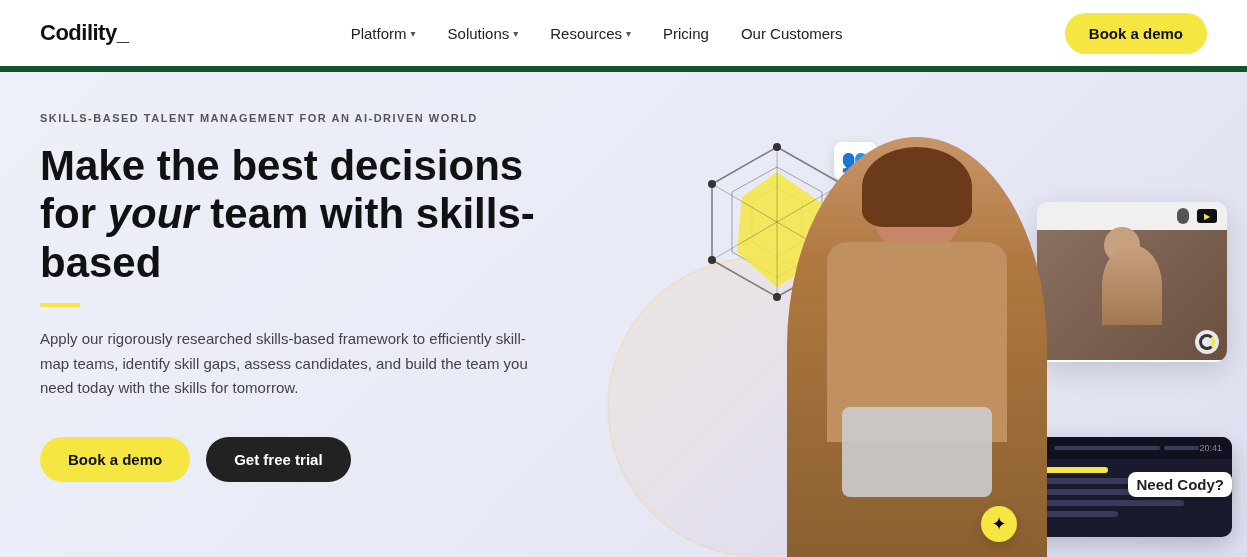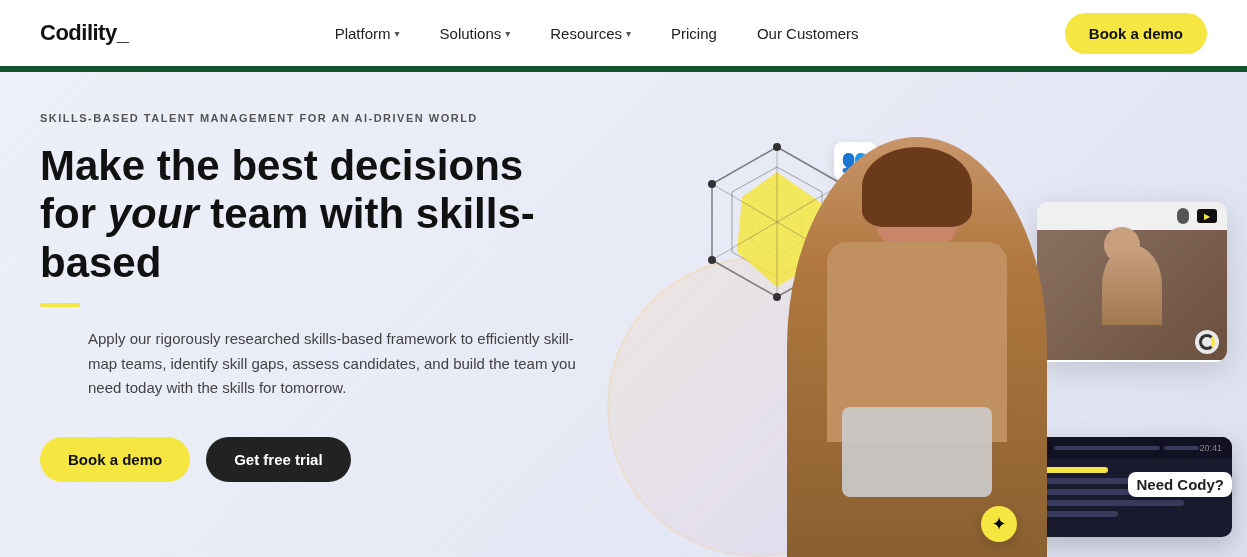"Platform" .nav-links { gap: 16px -> 8px }
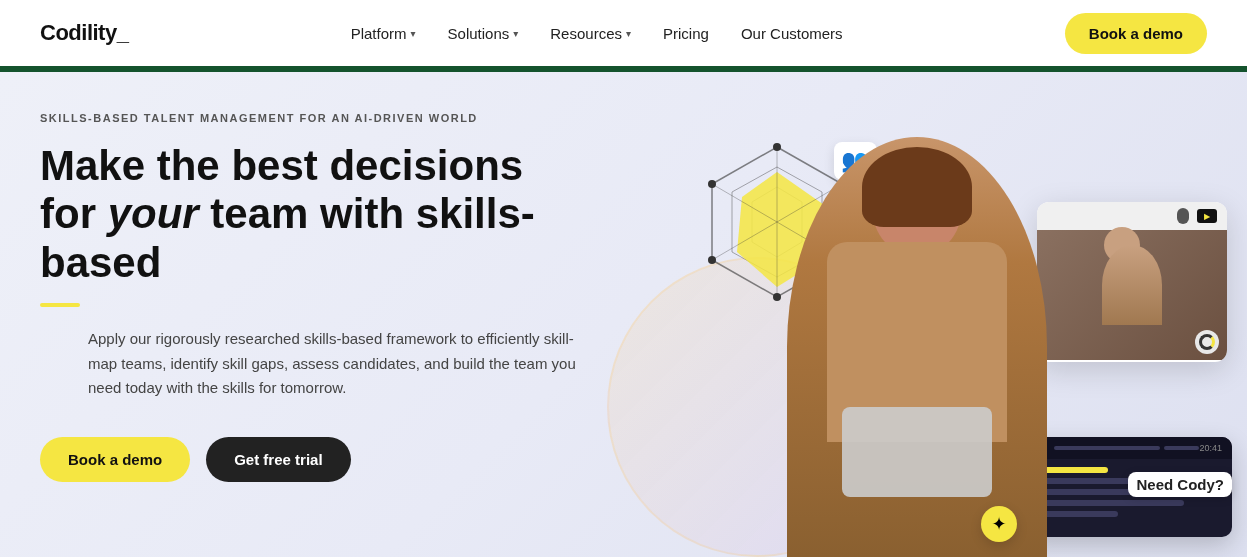"Apply our rigorously researched" .hero-desc { margin-left: 48px -> none }
